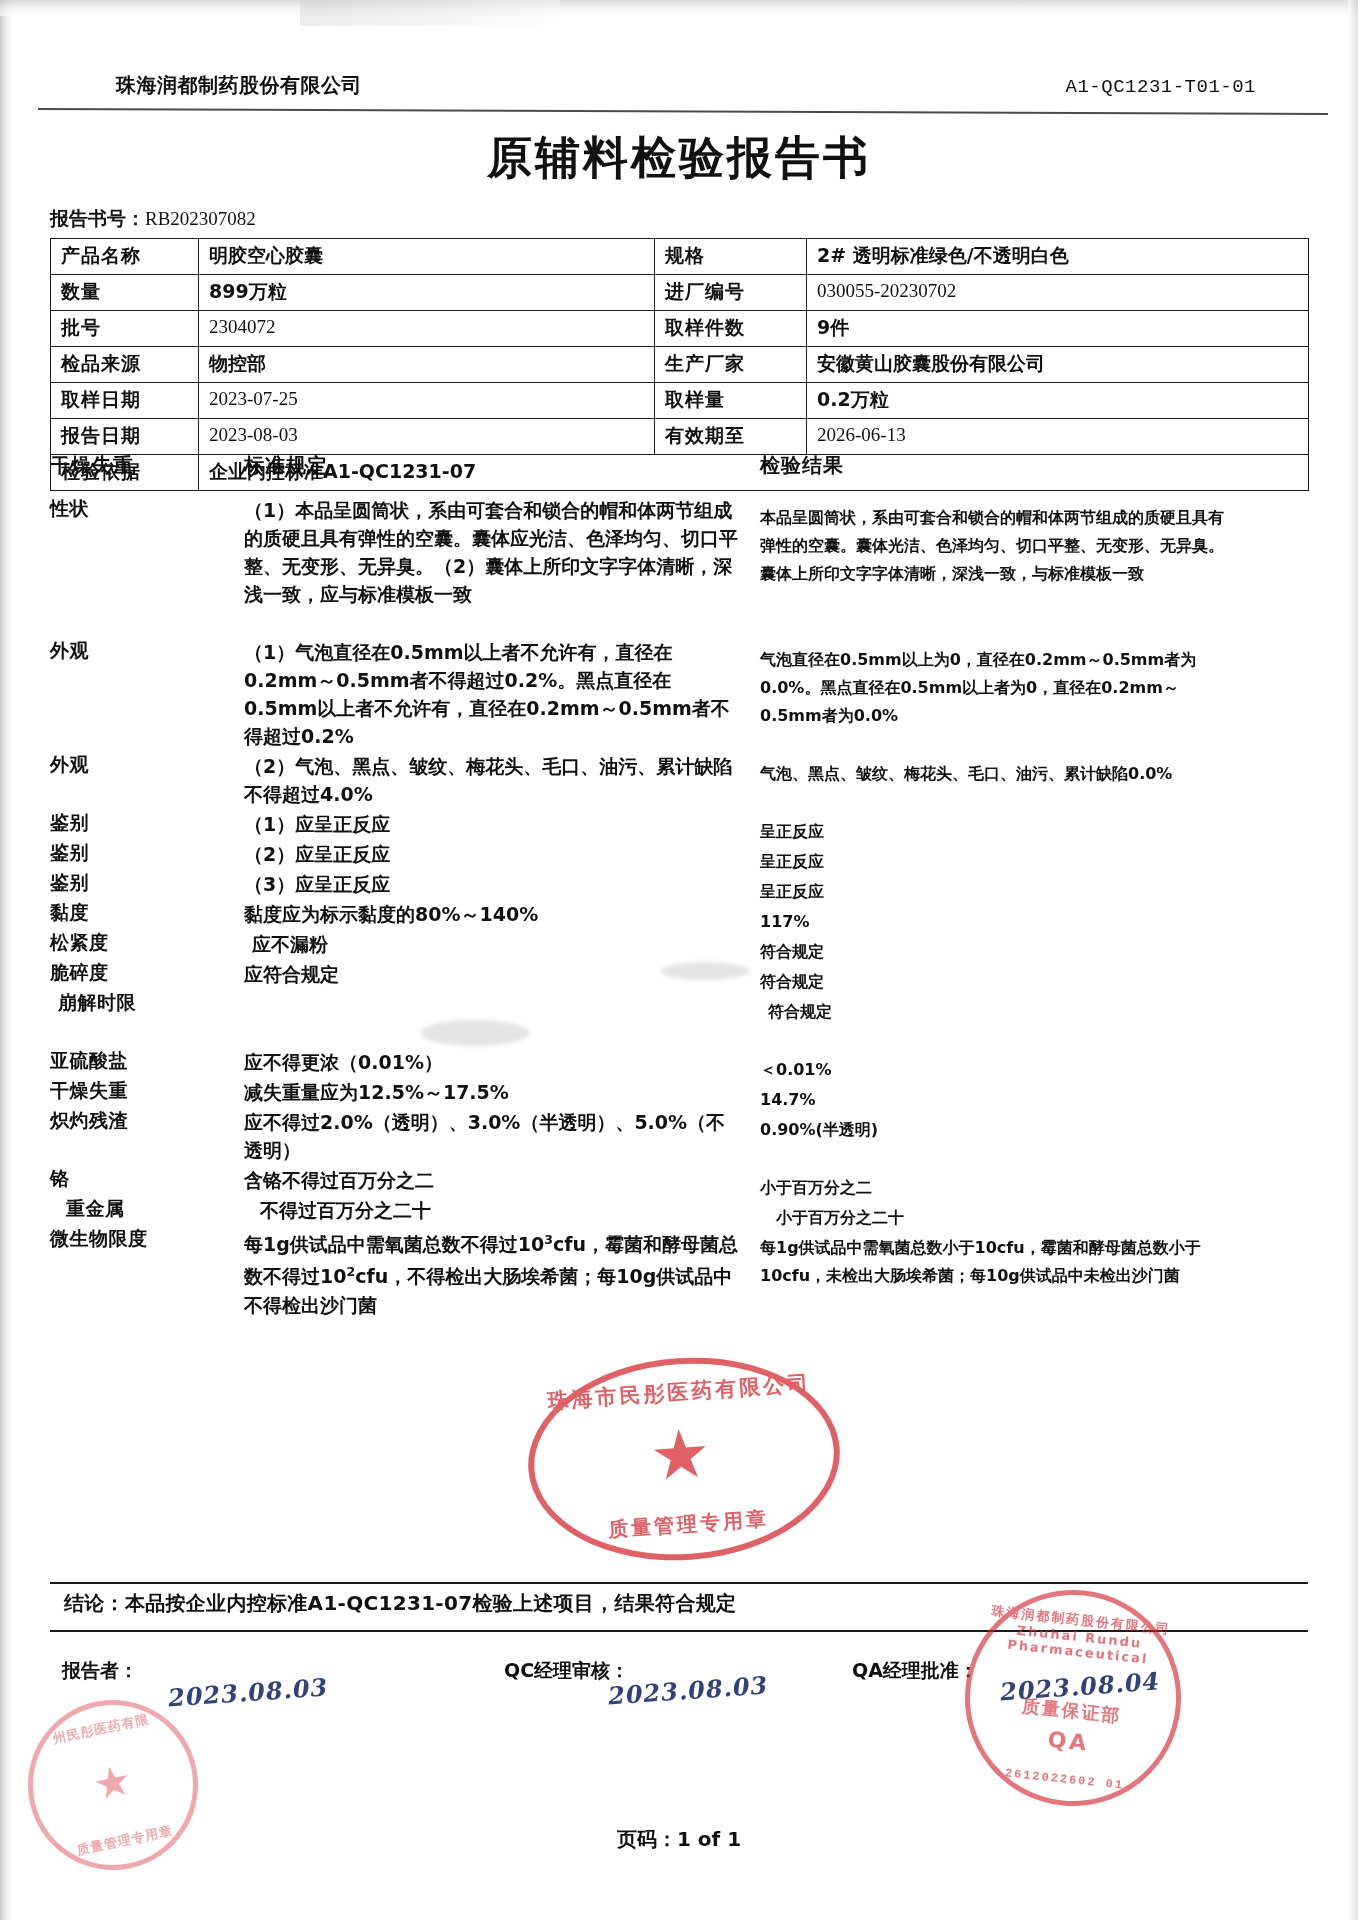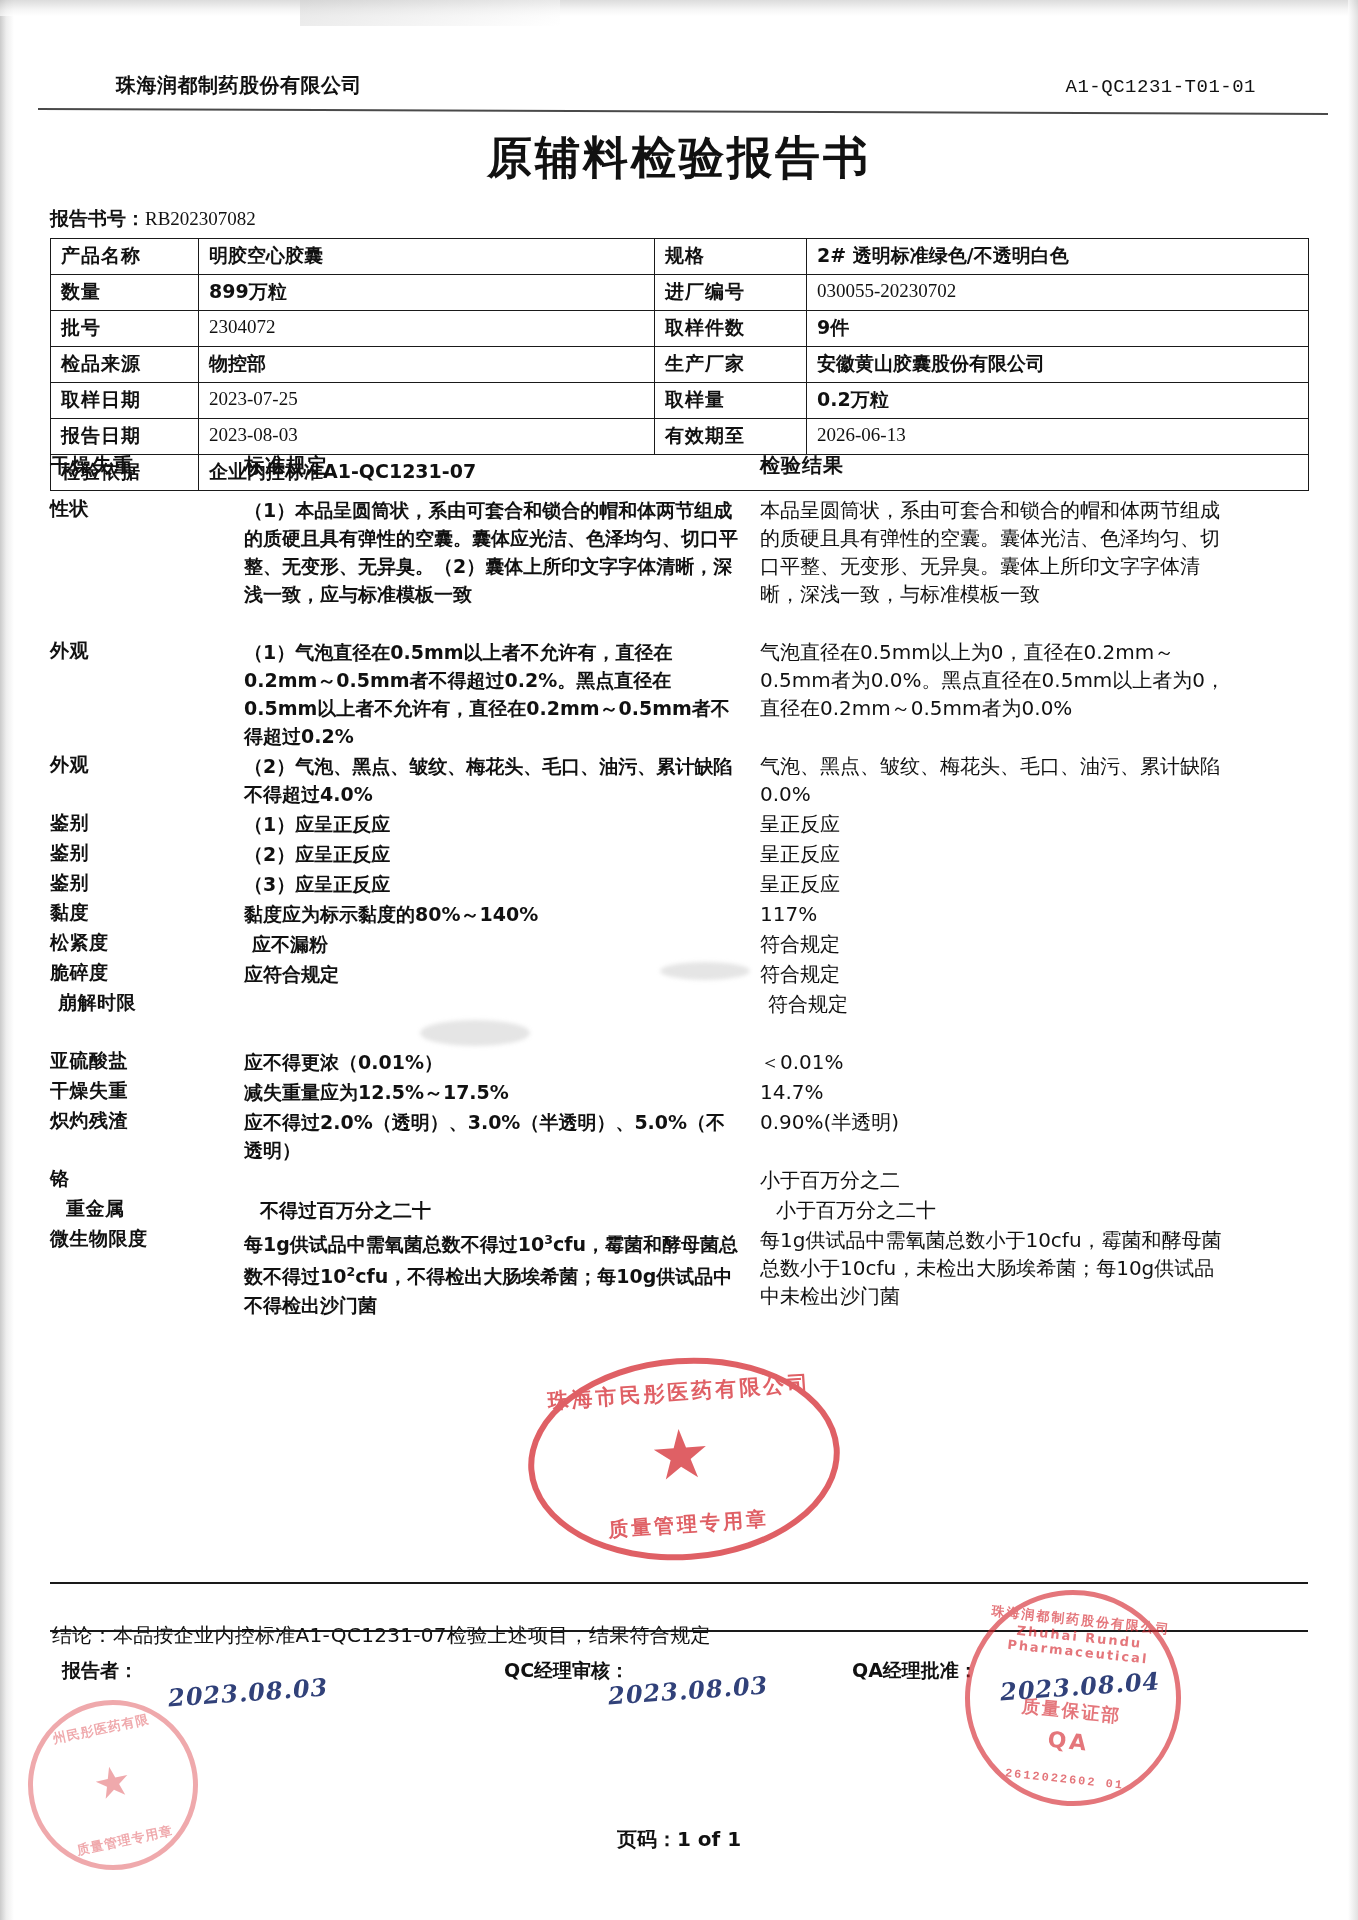"本品呈圆筒状，系由可套合和锁合的帽和体两节组成的质硬且具有弹性的空囊。囊体光洁、" .cell-res { font-size: 20px -> 16px; font-weight: normal -> bold; margin-top: none -> 8px }
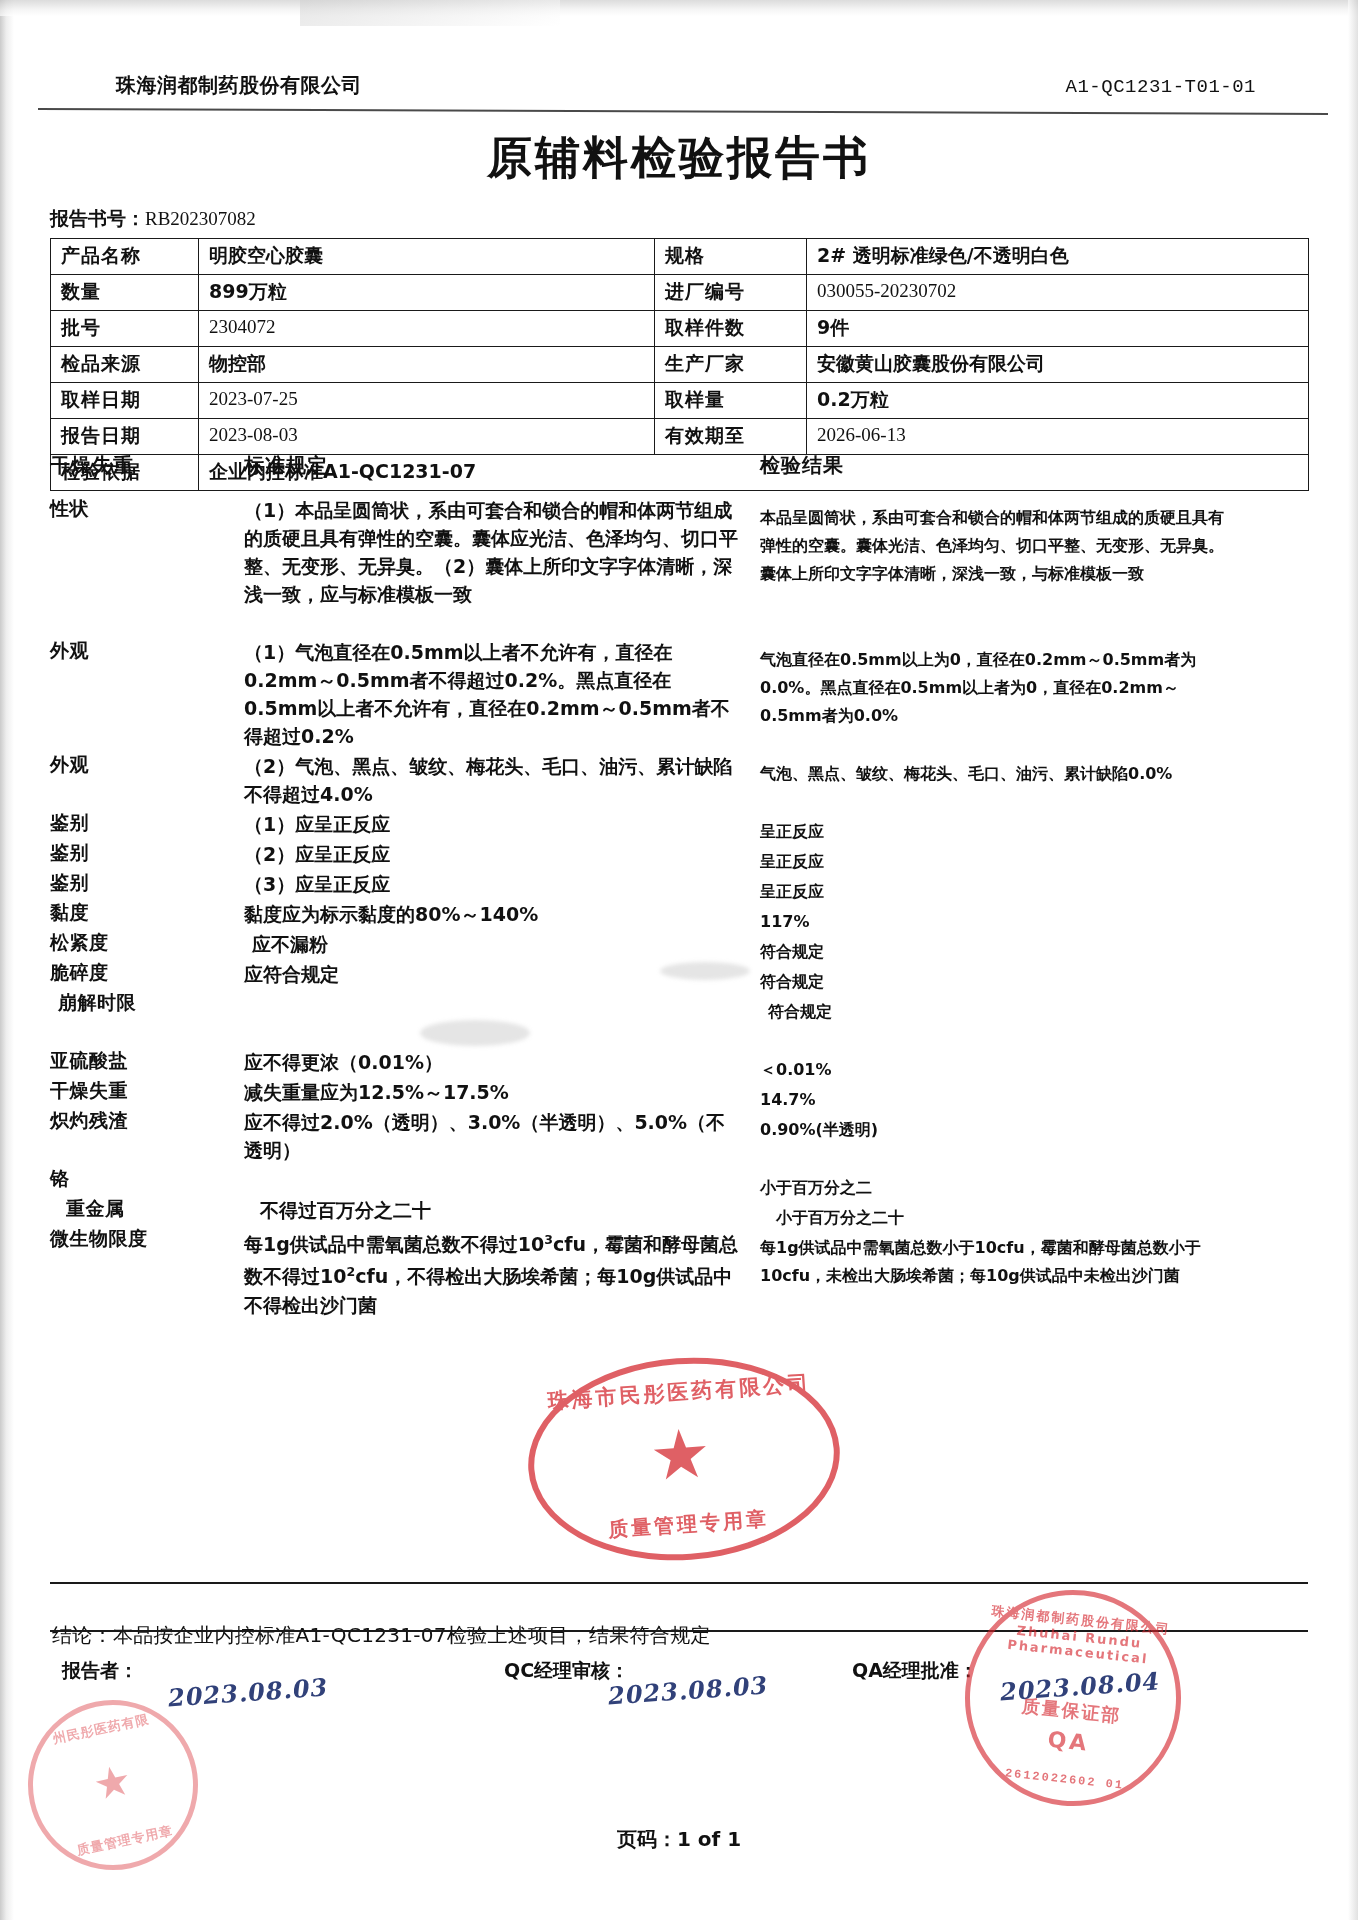"含铬不得过百万分之二" div.cell-std { html: none -> <div>含铬不得过百万分之二</div> }
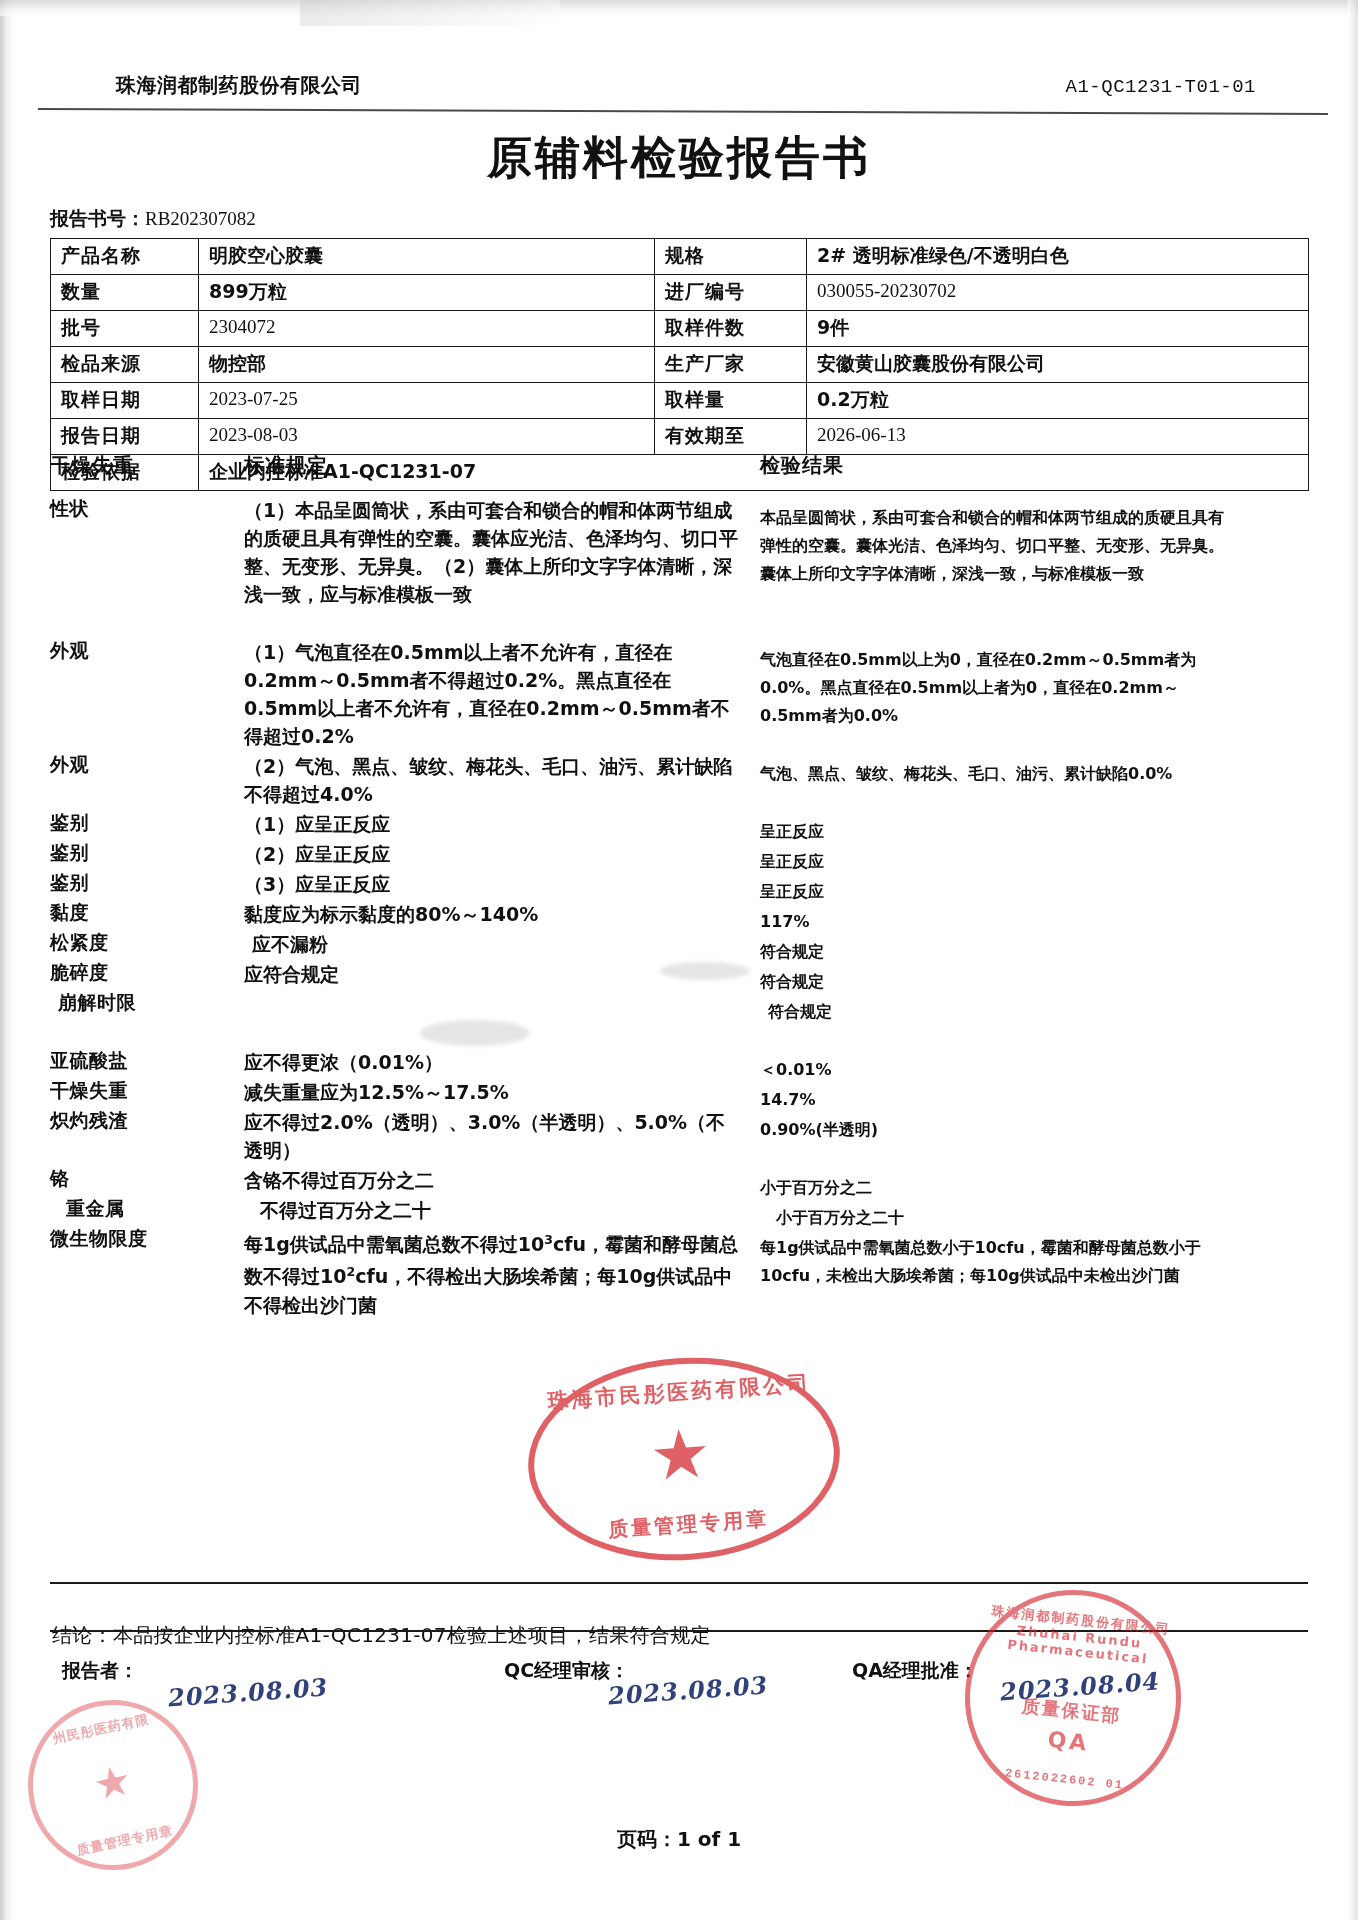"结论：本品按企业内控标准A1-QC1231-07检验上述项目，结果符合规定" .concl { font-weight: normal -> bold; left: 52px -> 64px; margin-top: 32px -> none }
